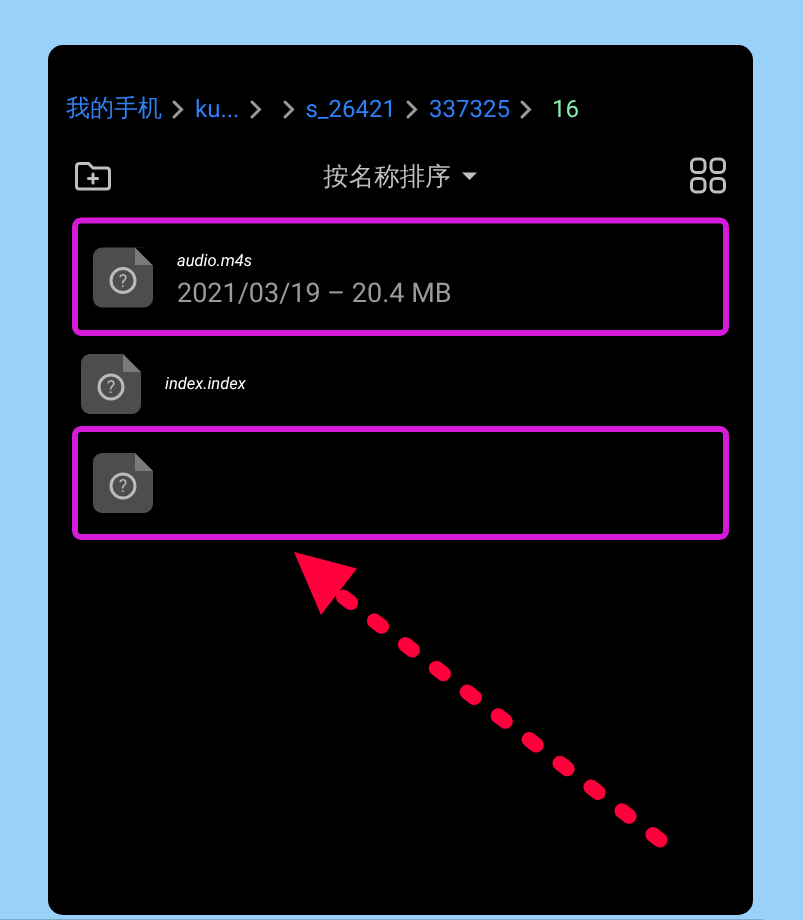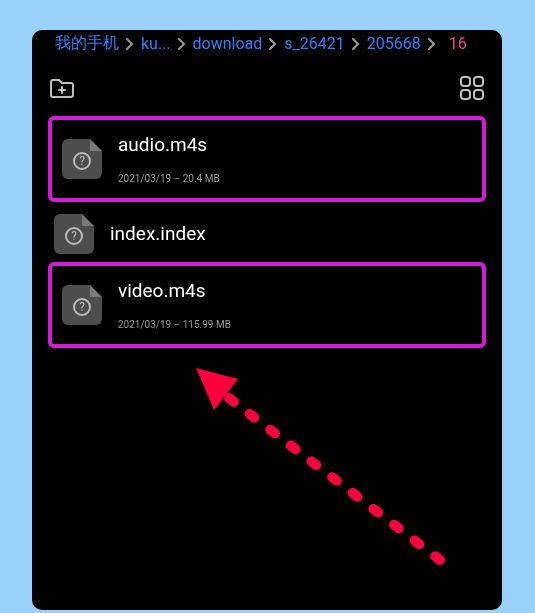"我的手机" .crumbs { margin-left: 11px -> none; padding: 3px 12px 6px 12px -> 32px 12px 6px 12px }
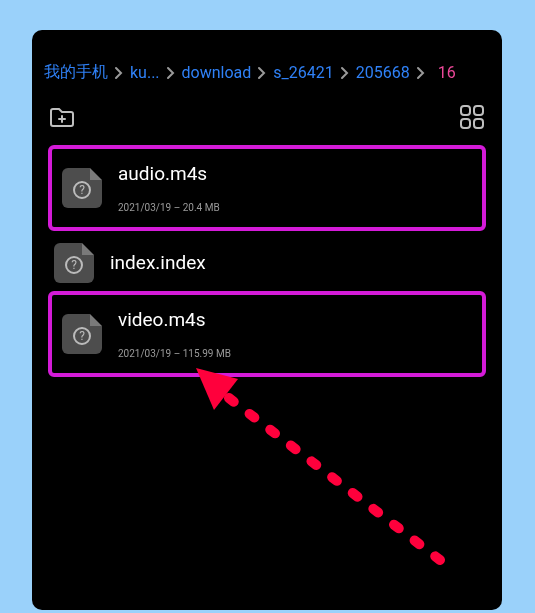"download" span.crumb { html: <span>download</span> -> none }
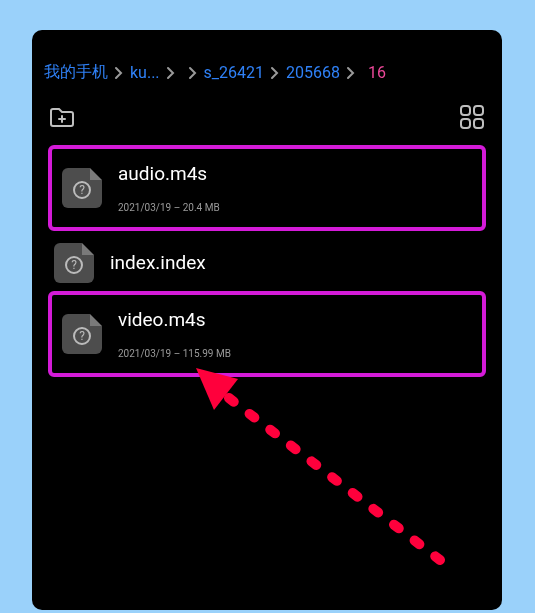"205668" span.crumb { text: 205668 -> 337325 }
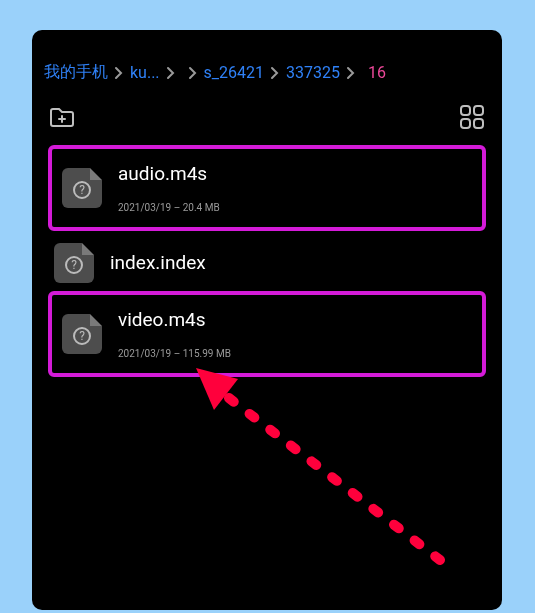"16" .crumbs .current { color: #ec4899 -> #86efac }
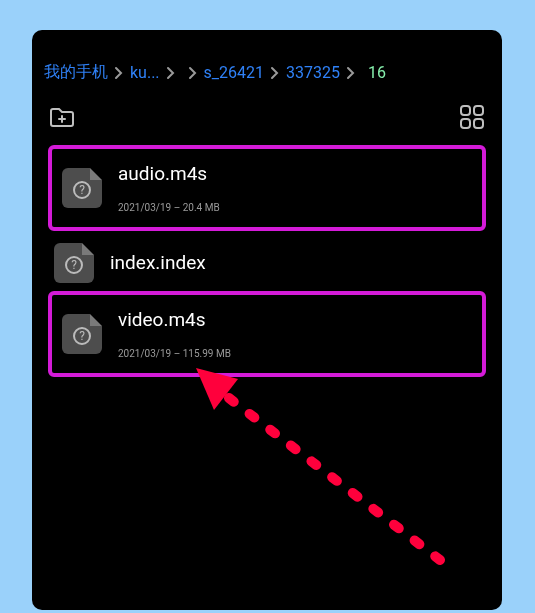"按名称排序" div.sort { html: none -> <div> <span>按名称排序</span> <span> <svg> <path></path> </svg> </span> </div> }
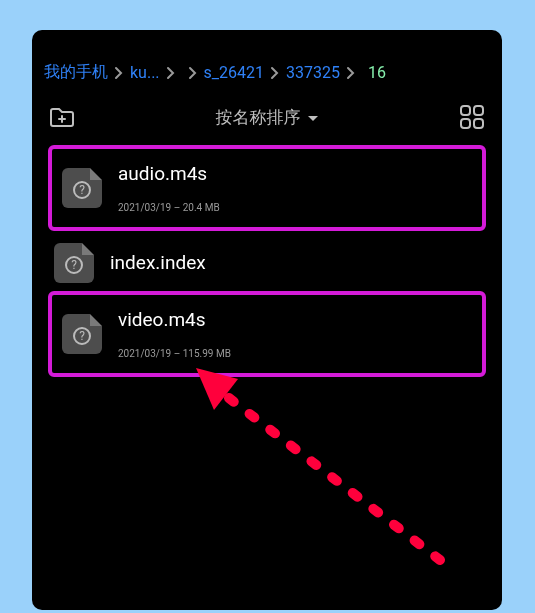"audio.m4s" .file-info .name { font-size: 19px -> 11px; font-style: none -> italic }
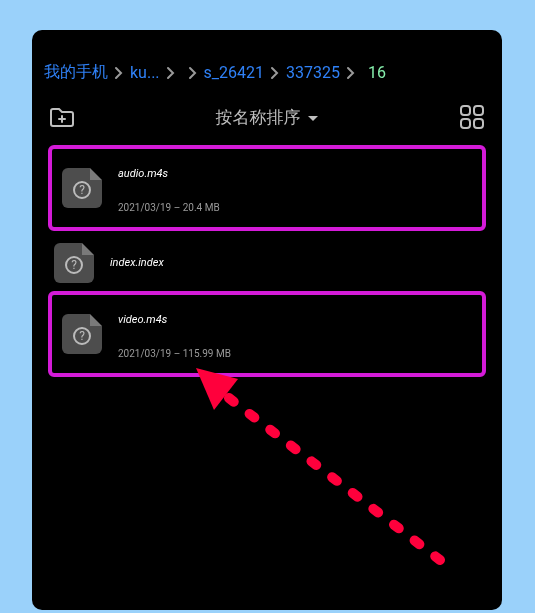"2021/03/19 – 20.4 MB" .file-info .meta { font-size: 10px -> 18px; margin-top: 17px -> 0 }
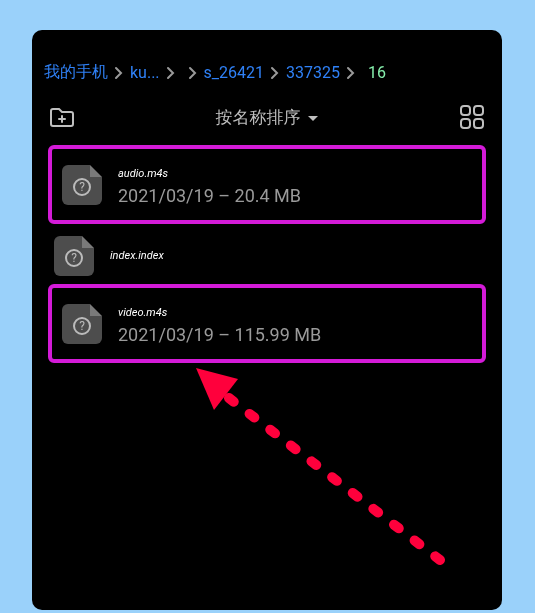"video.m4s" div.file-info { html: <div> <div>video.m4s</div> <div>2021/03/19 – 115.99 MB</div> </div> -> none }
